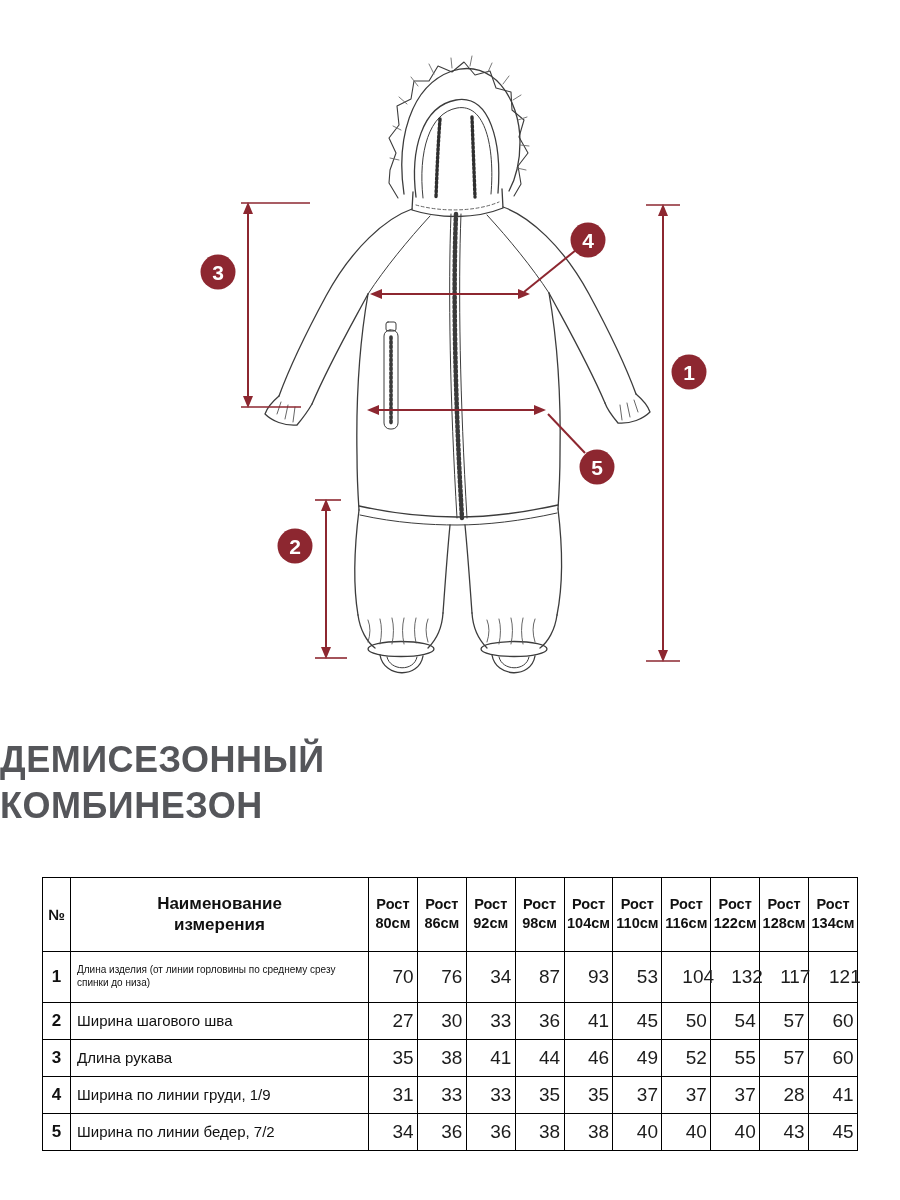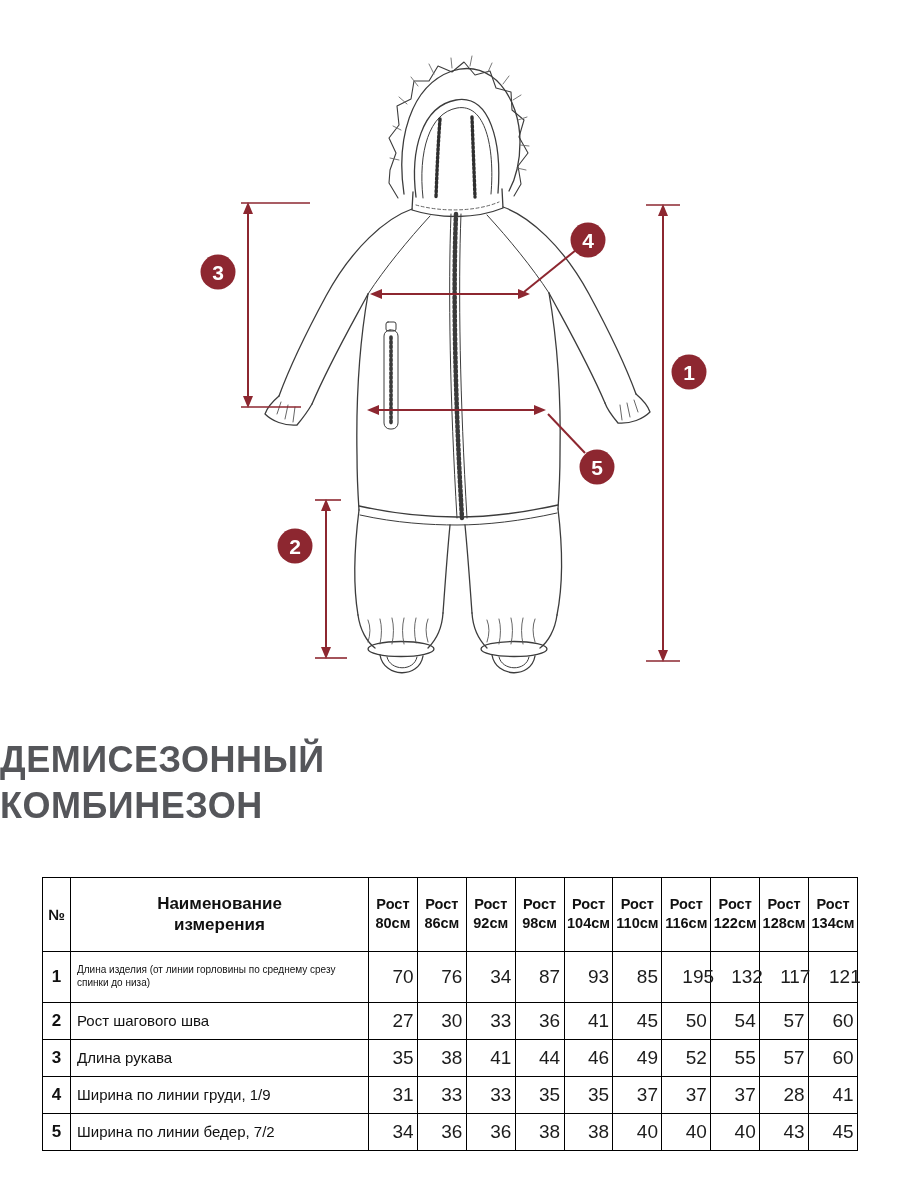"85" td.val { text: 85 -> 53 }
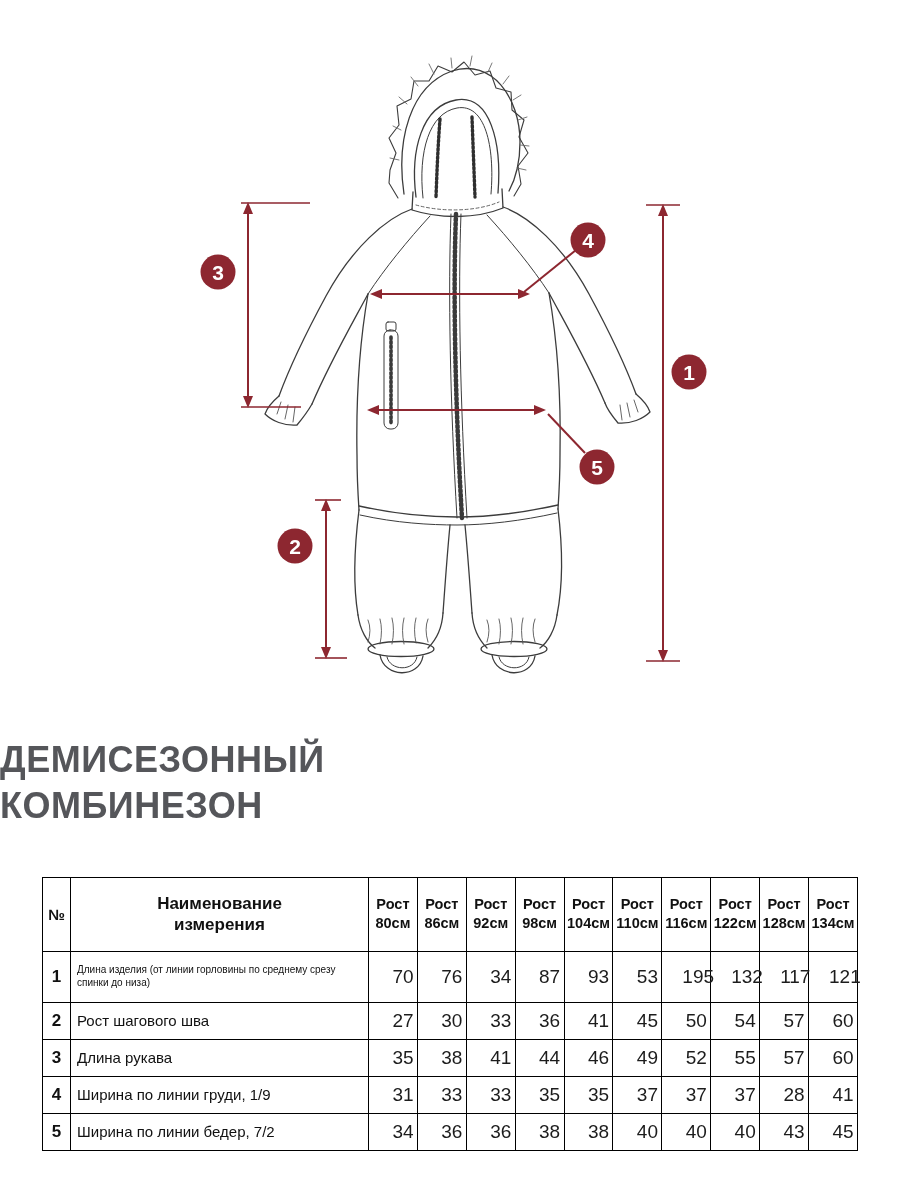"195" td.val { text: 195 -> 104 }
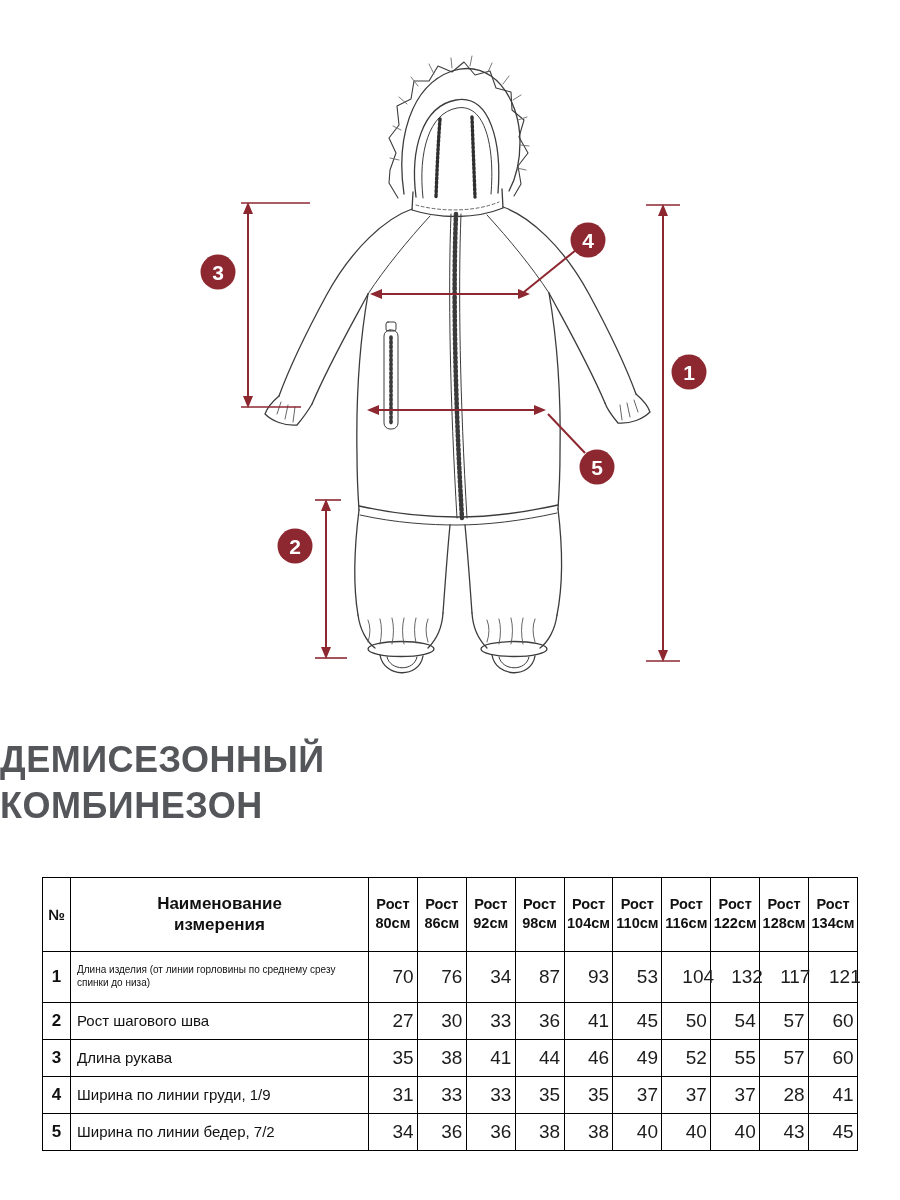"Рост шагового шва" td.row-name { text: Рост -> Ширина }
